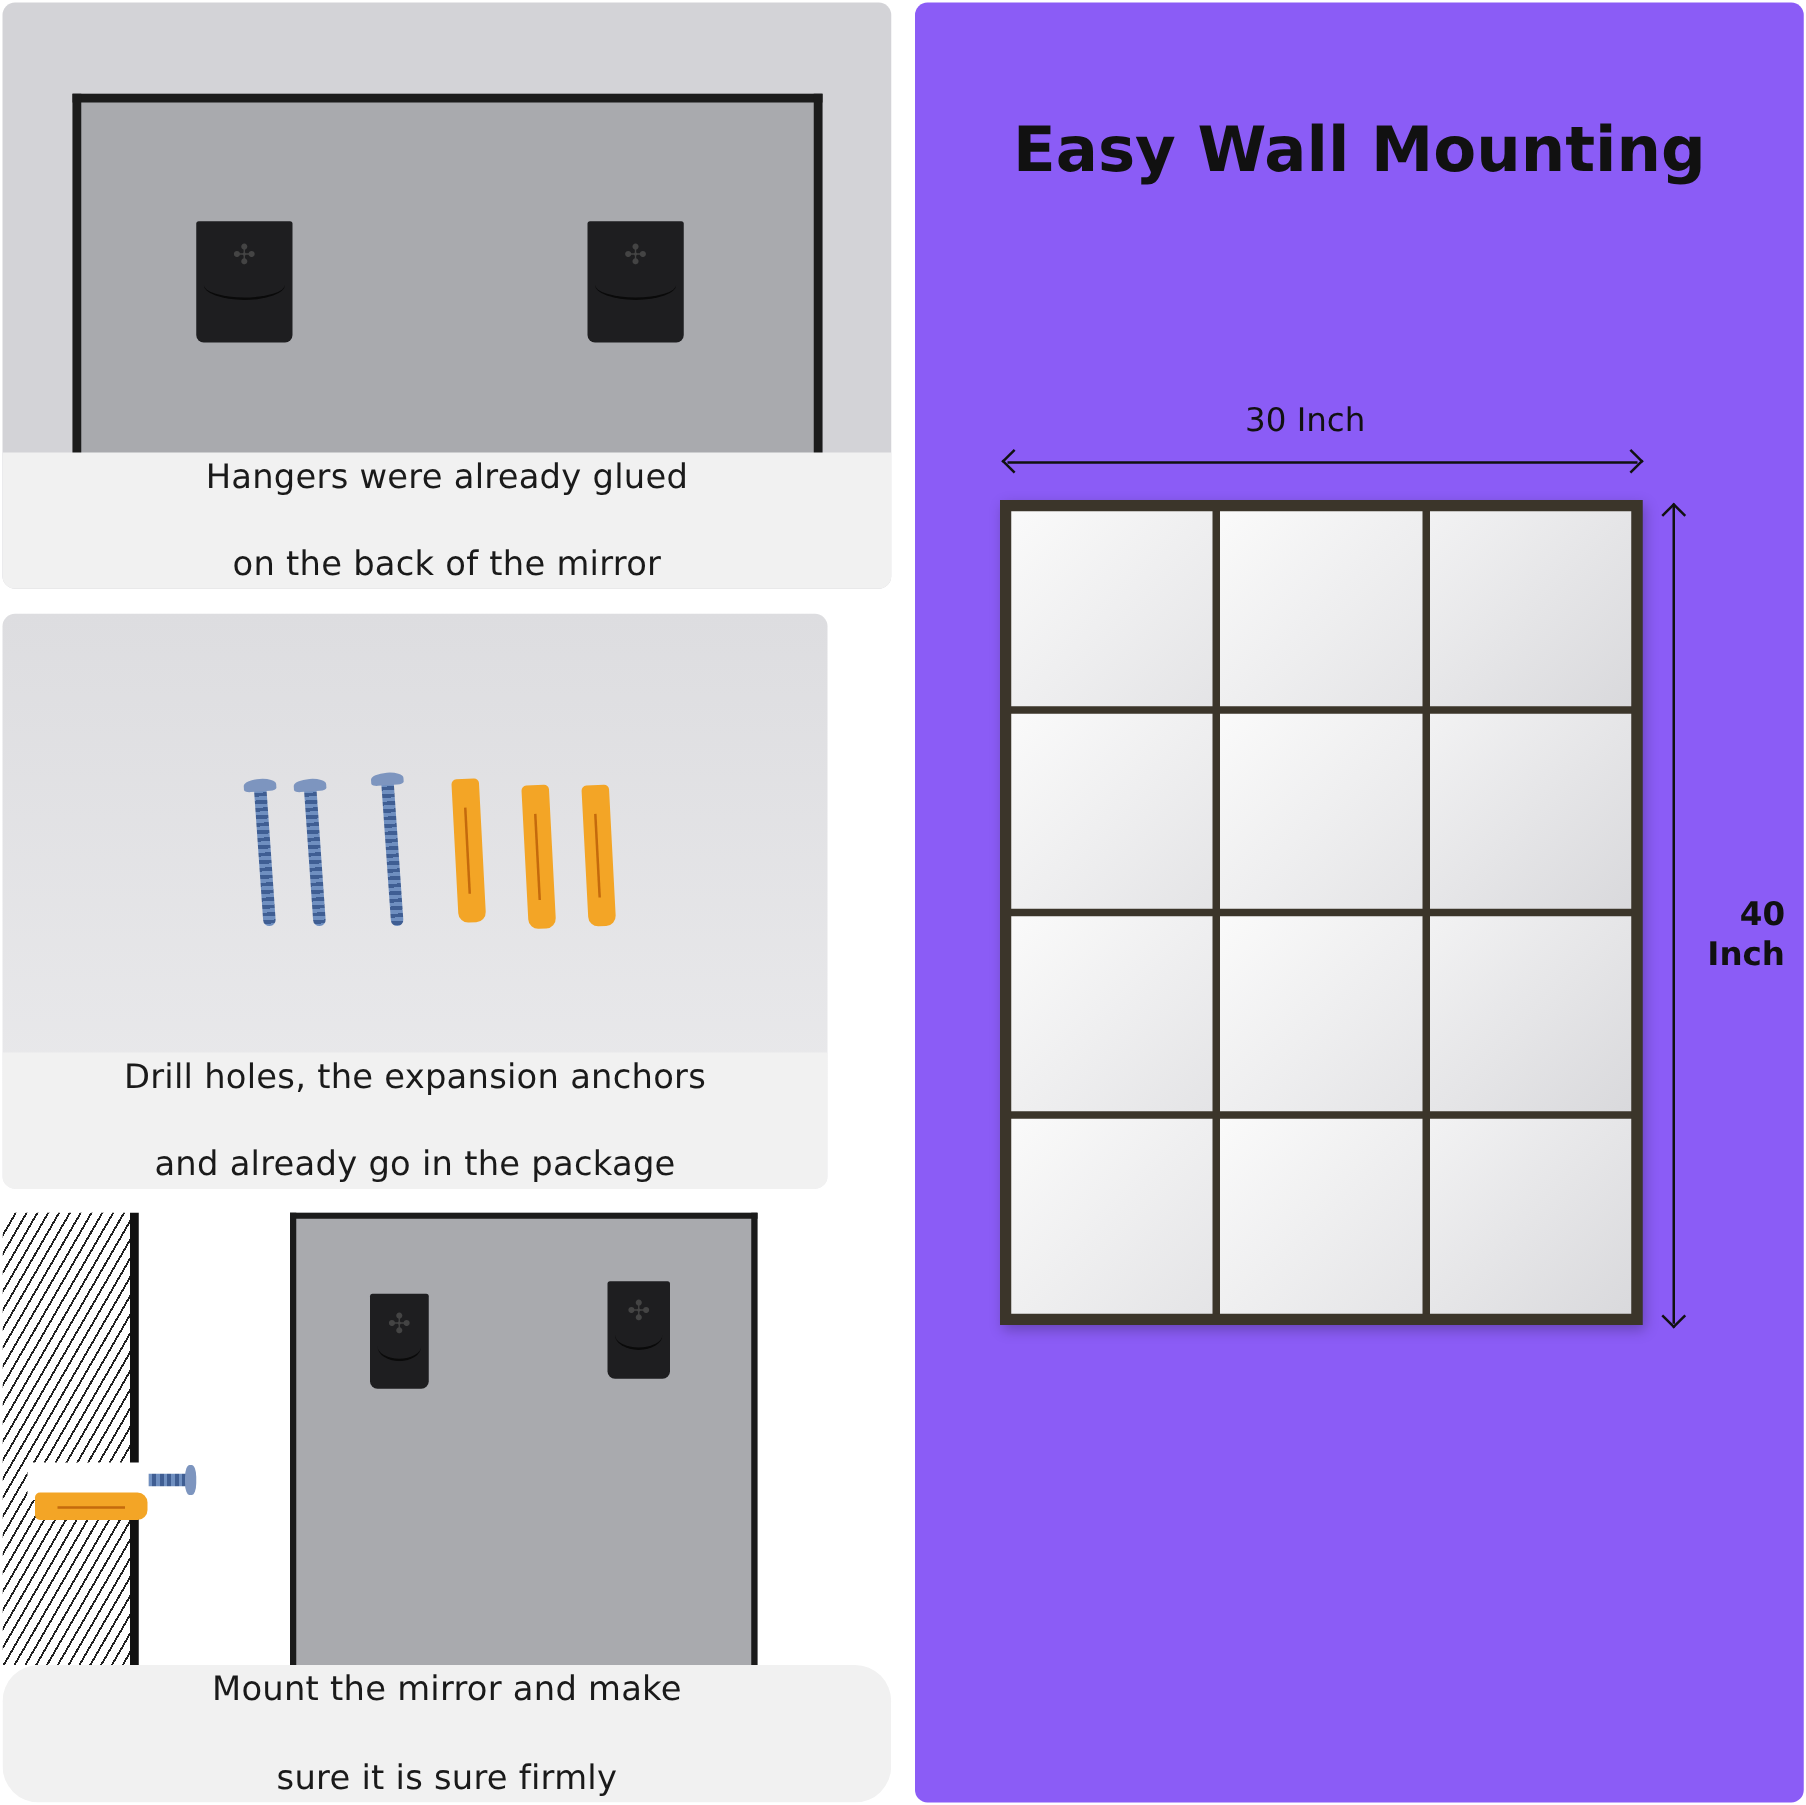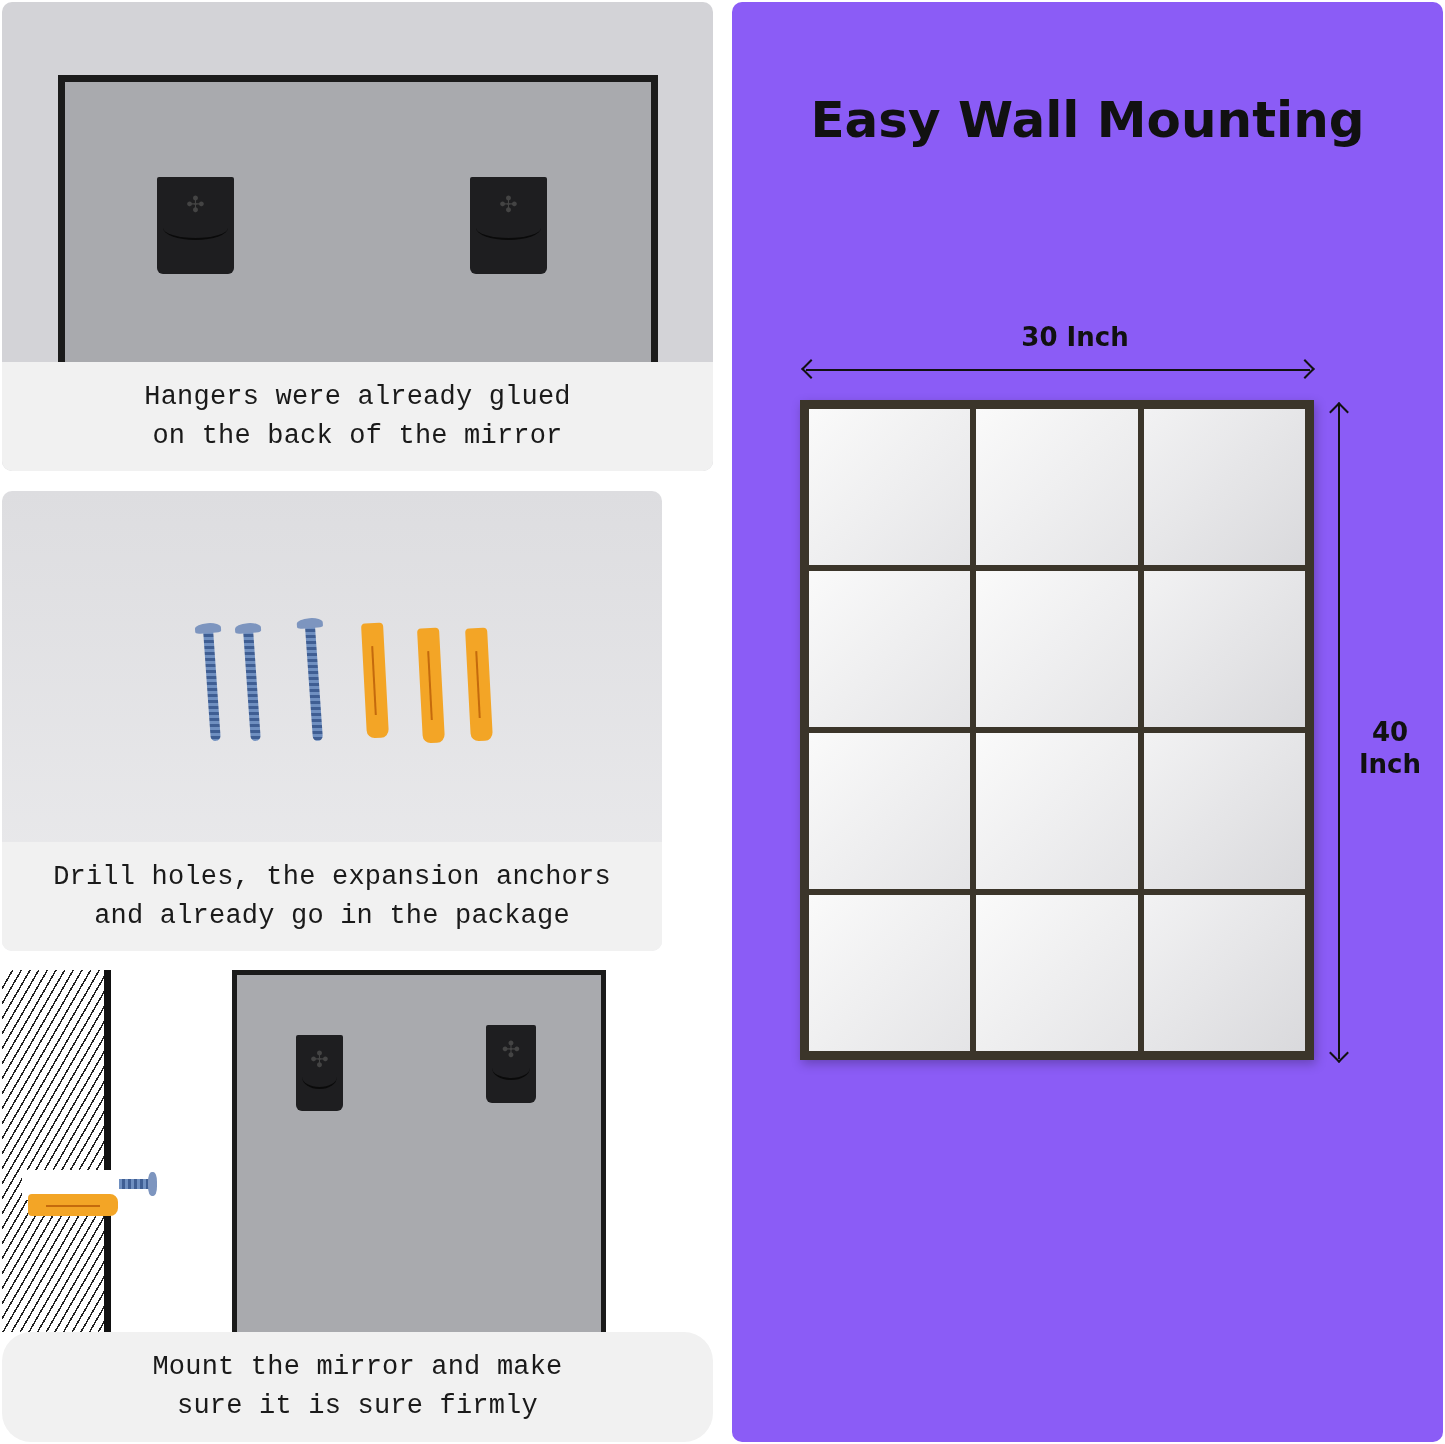"30 Inch" div { font-weight: bold -> normal; left: 288px -> 264px; text-align: center -> left }
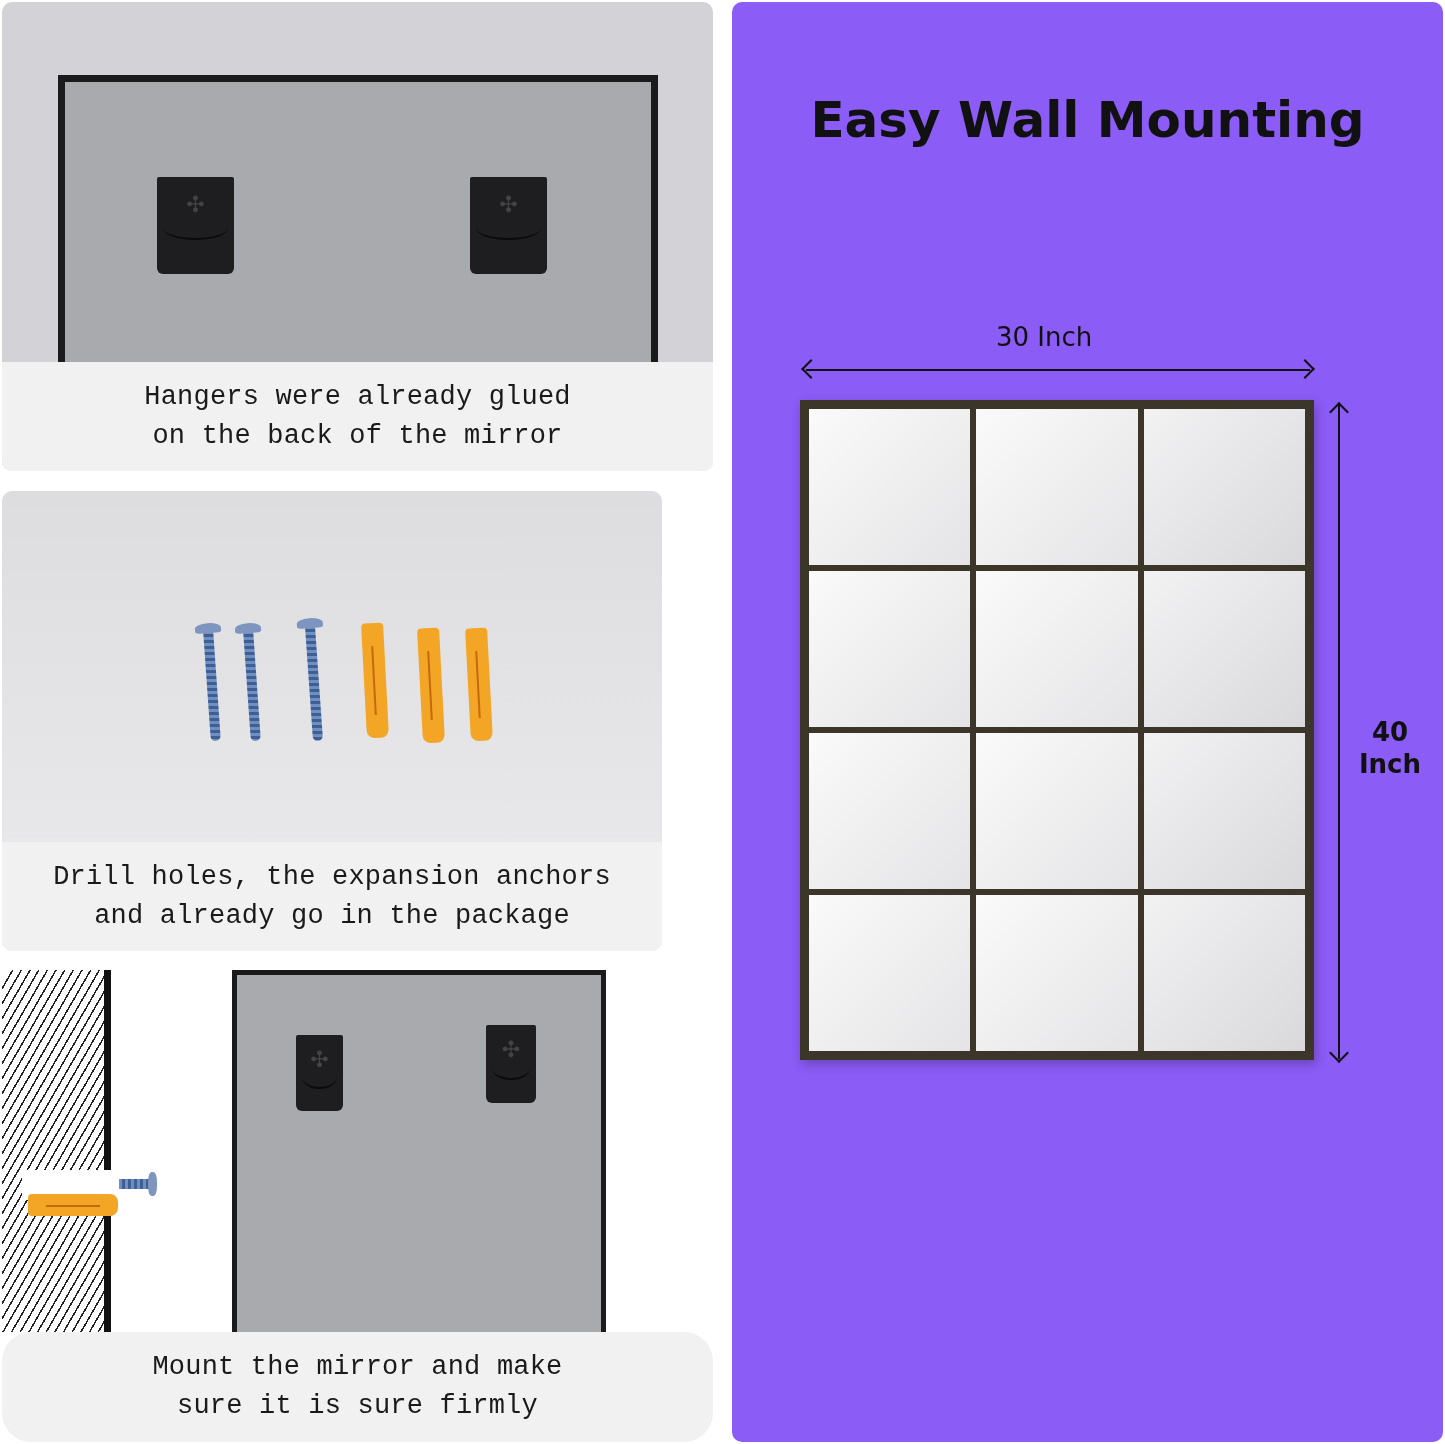"Hangers were already glued" .cap { font-family: Liberation Mono, monospace -> none; justify-content: center -> space-between }
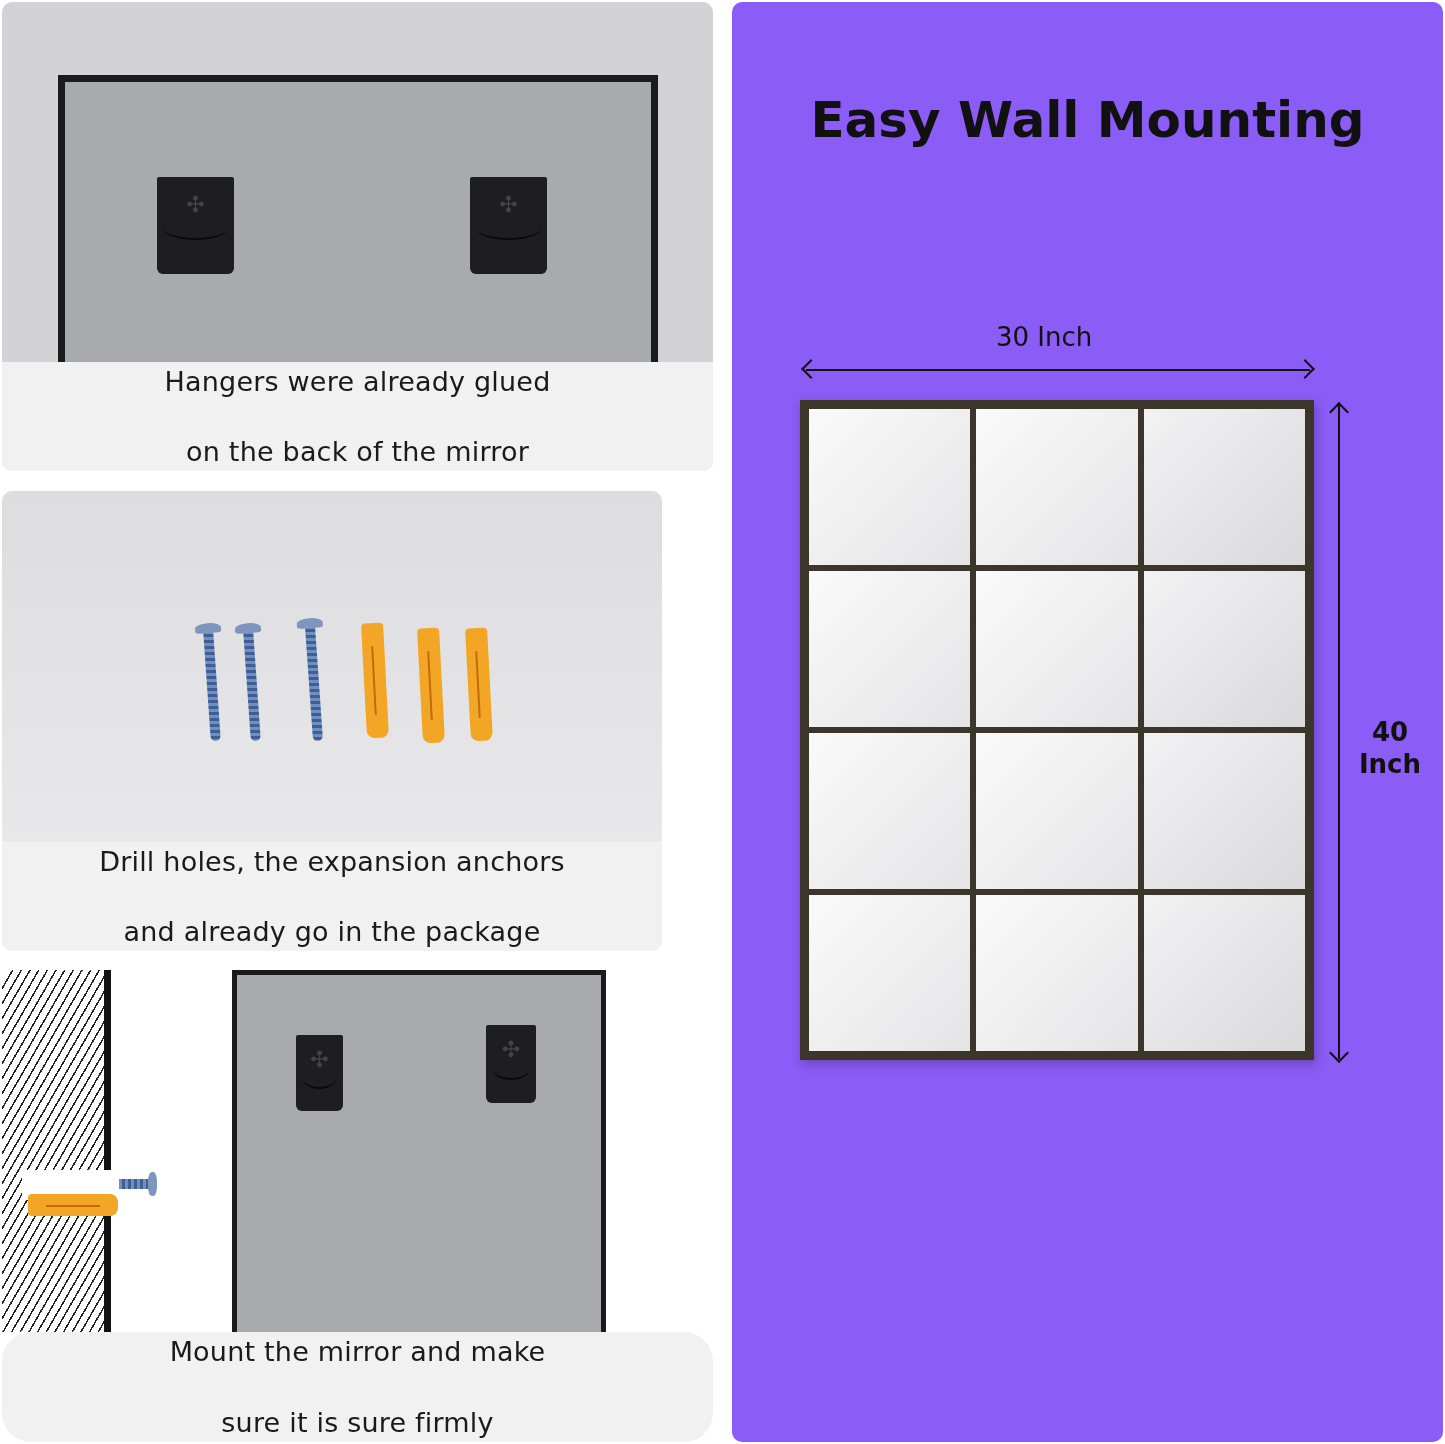"40" div { text-align: center -> right }
